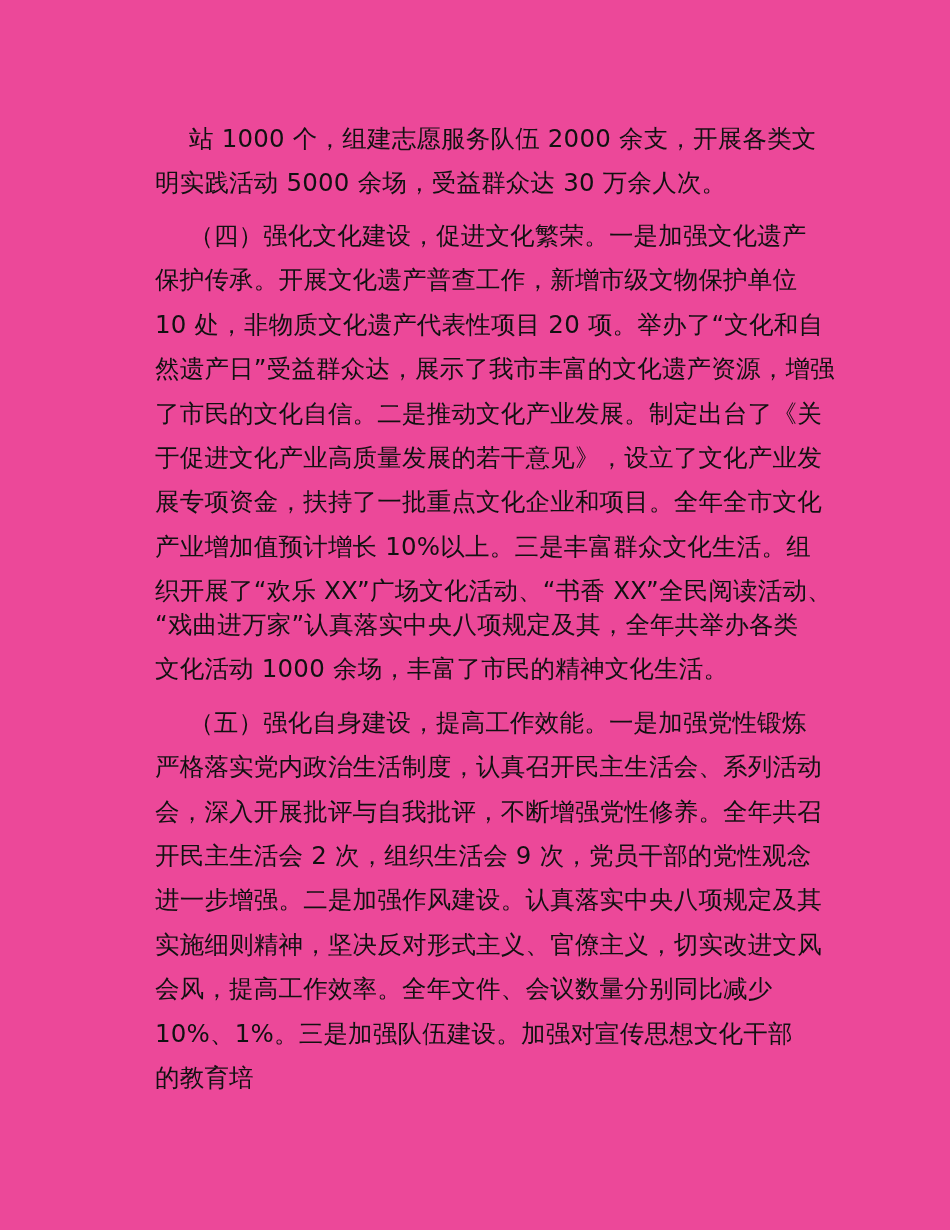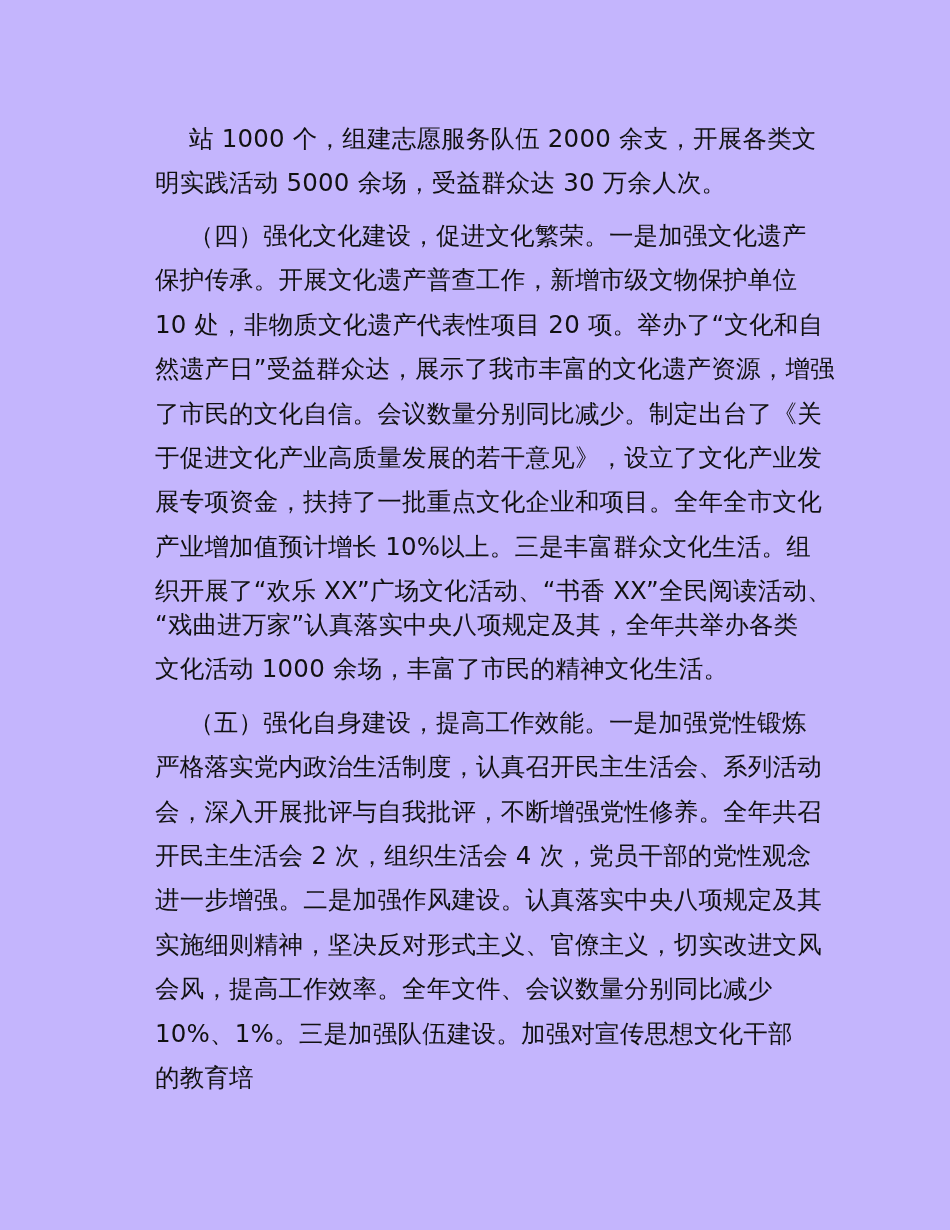"站 1000 个，组建志愿服务队伍 2000 余支，开展各类文" .page { background: #c4b5fd -> #ec4899 }
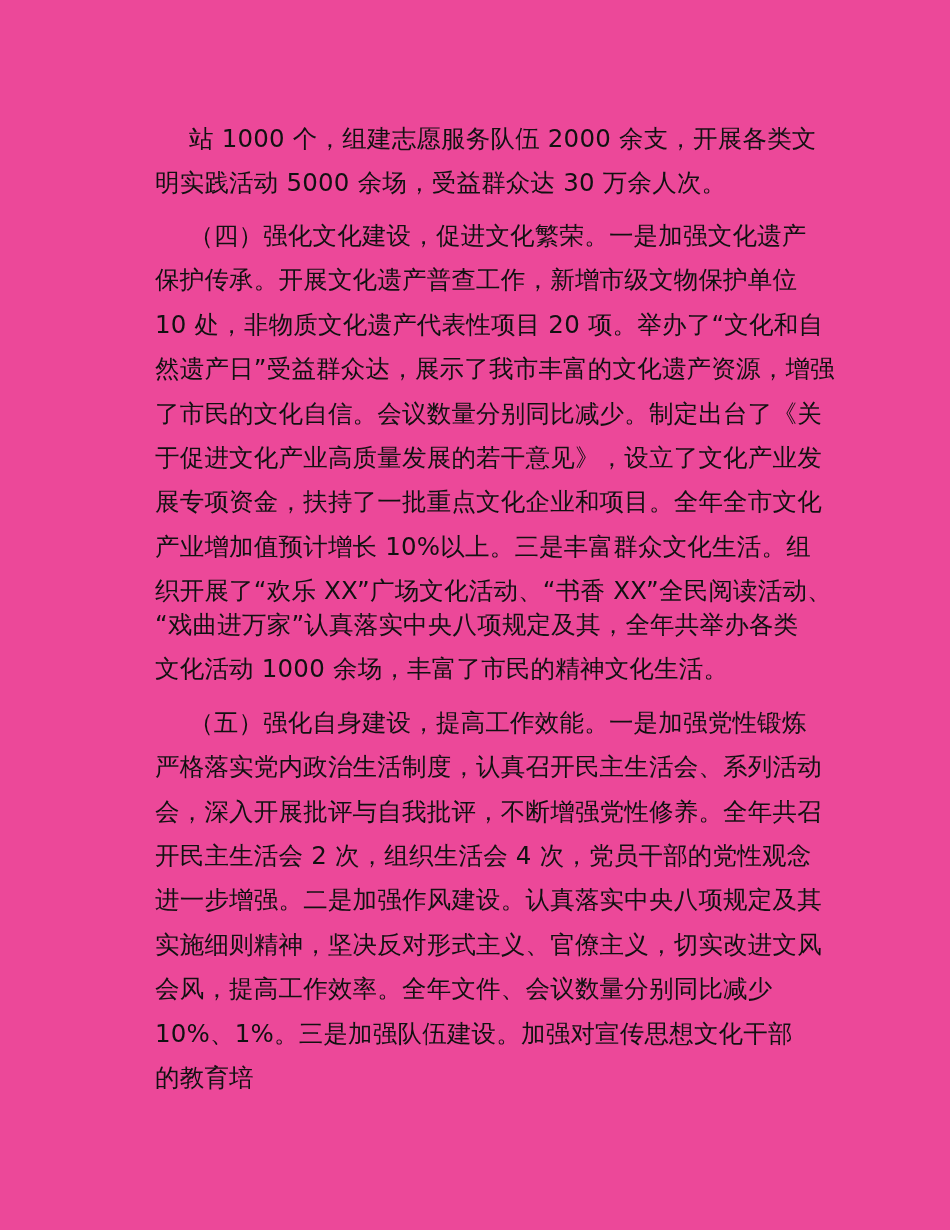"了市民的文化自信。会议数量分别同比减少。制定出台了《关" div.line { text: 会议数量分别同比减少 -> 二是推动文化产业发展 }
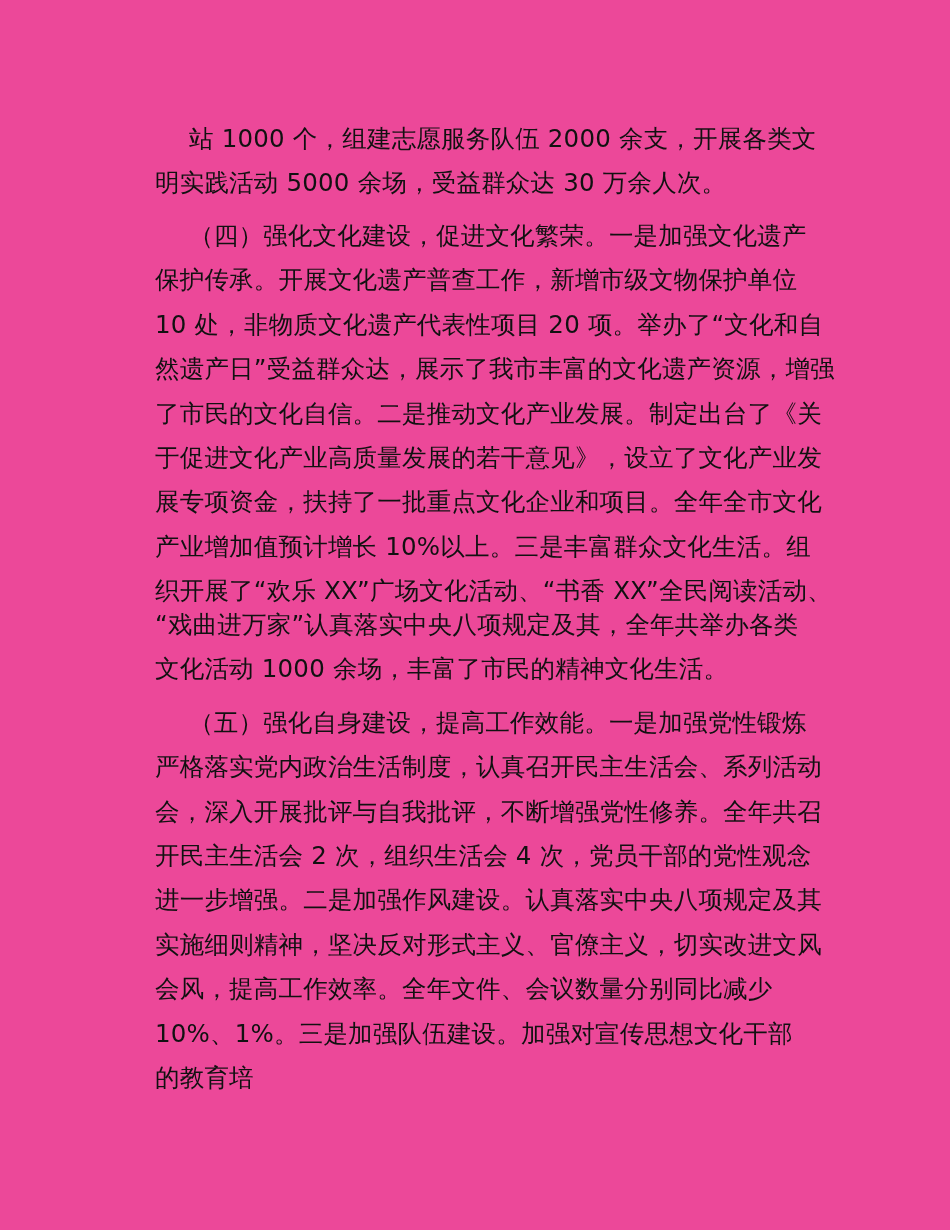"开民主生活会 2 次，组织生活会 4 次，党员干部的党性观念" div.line { text: 4 -> 9 }
